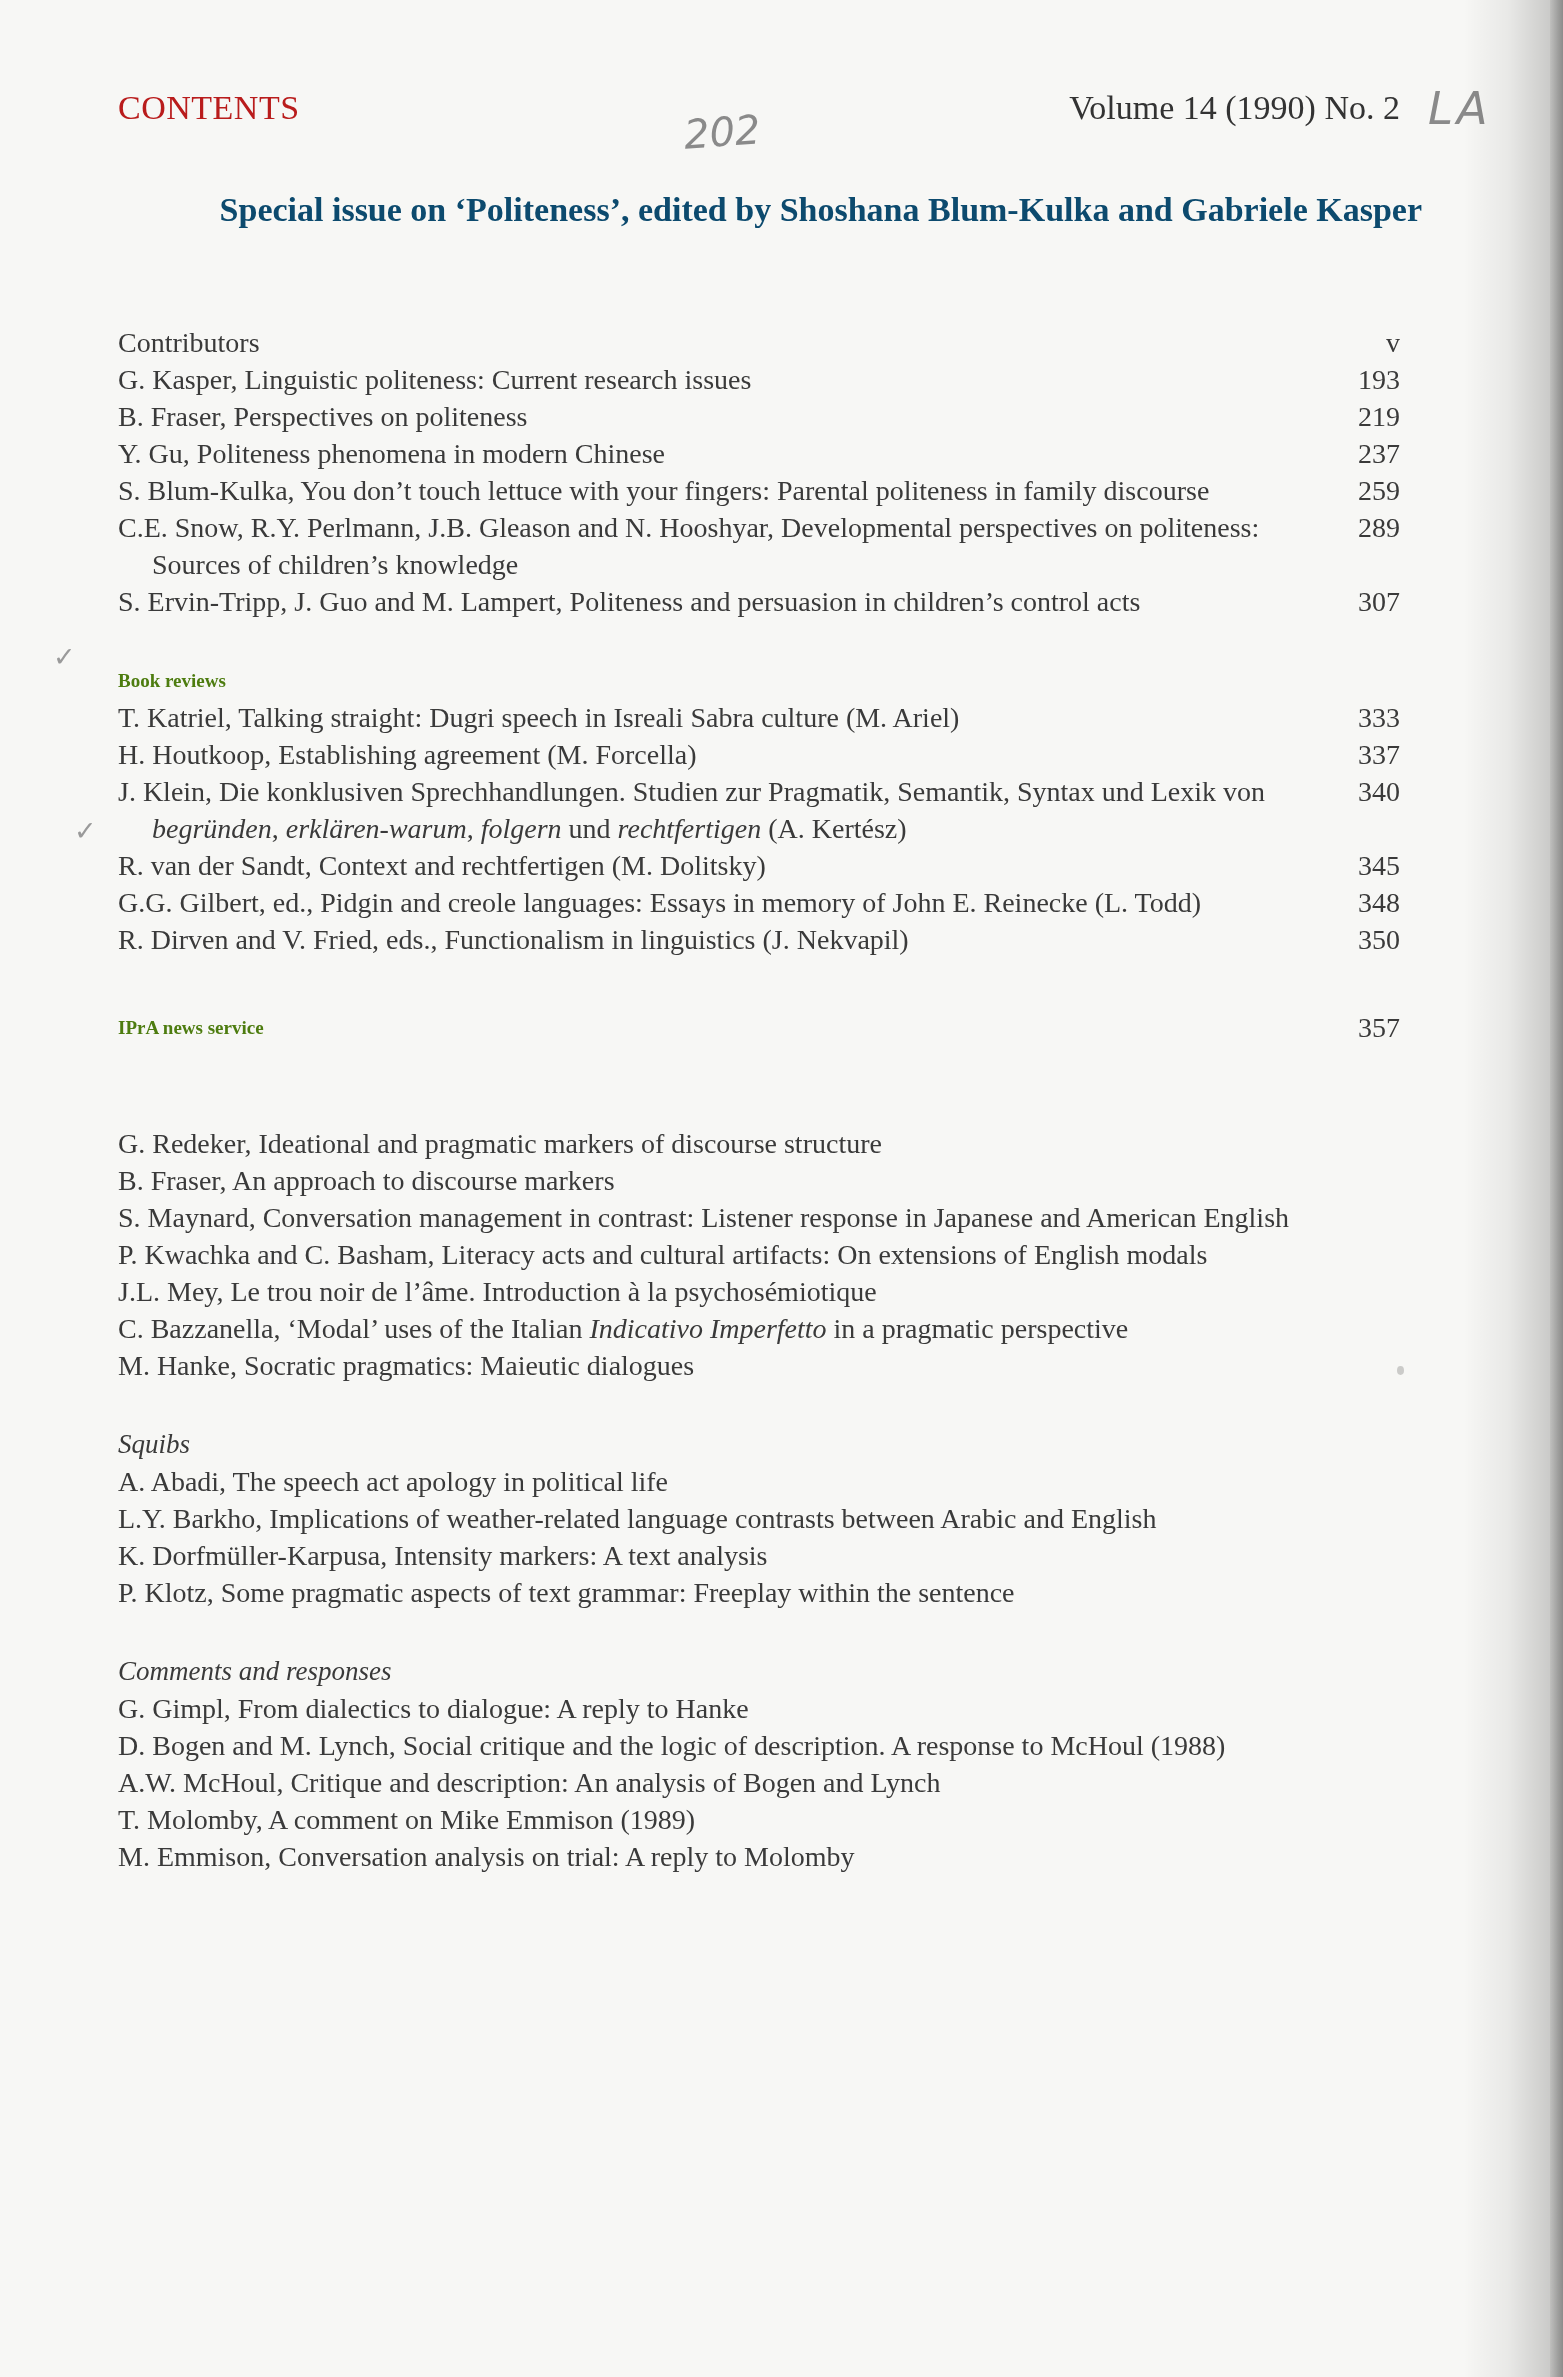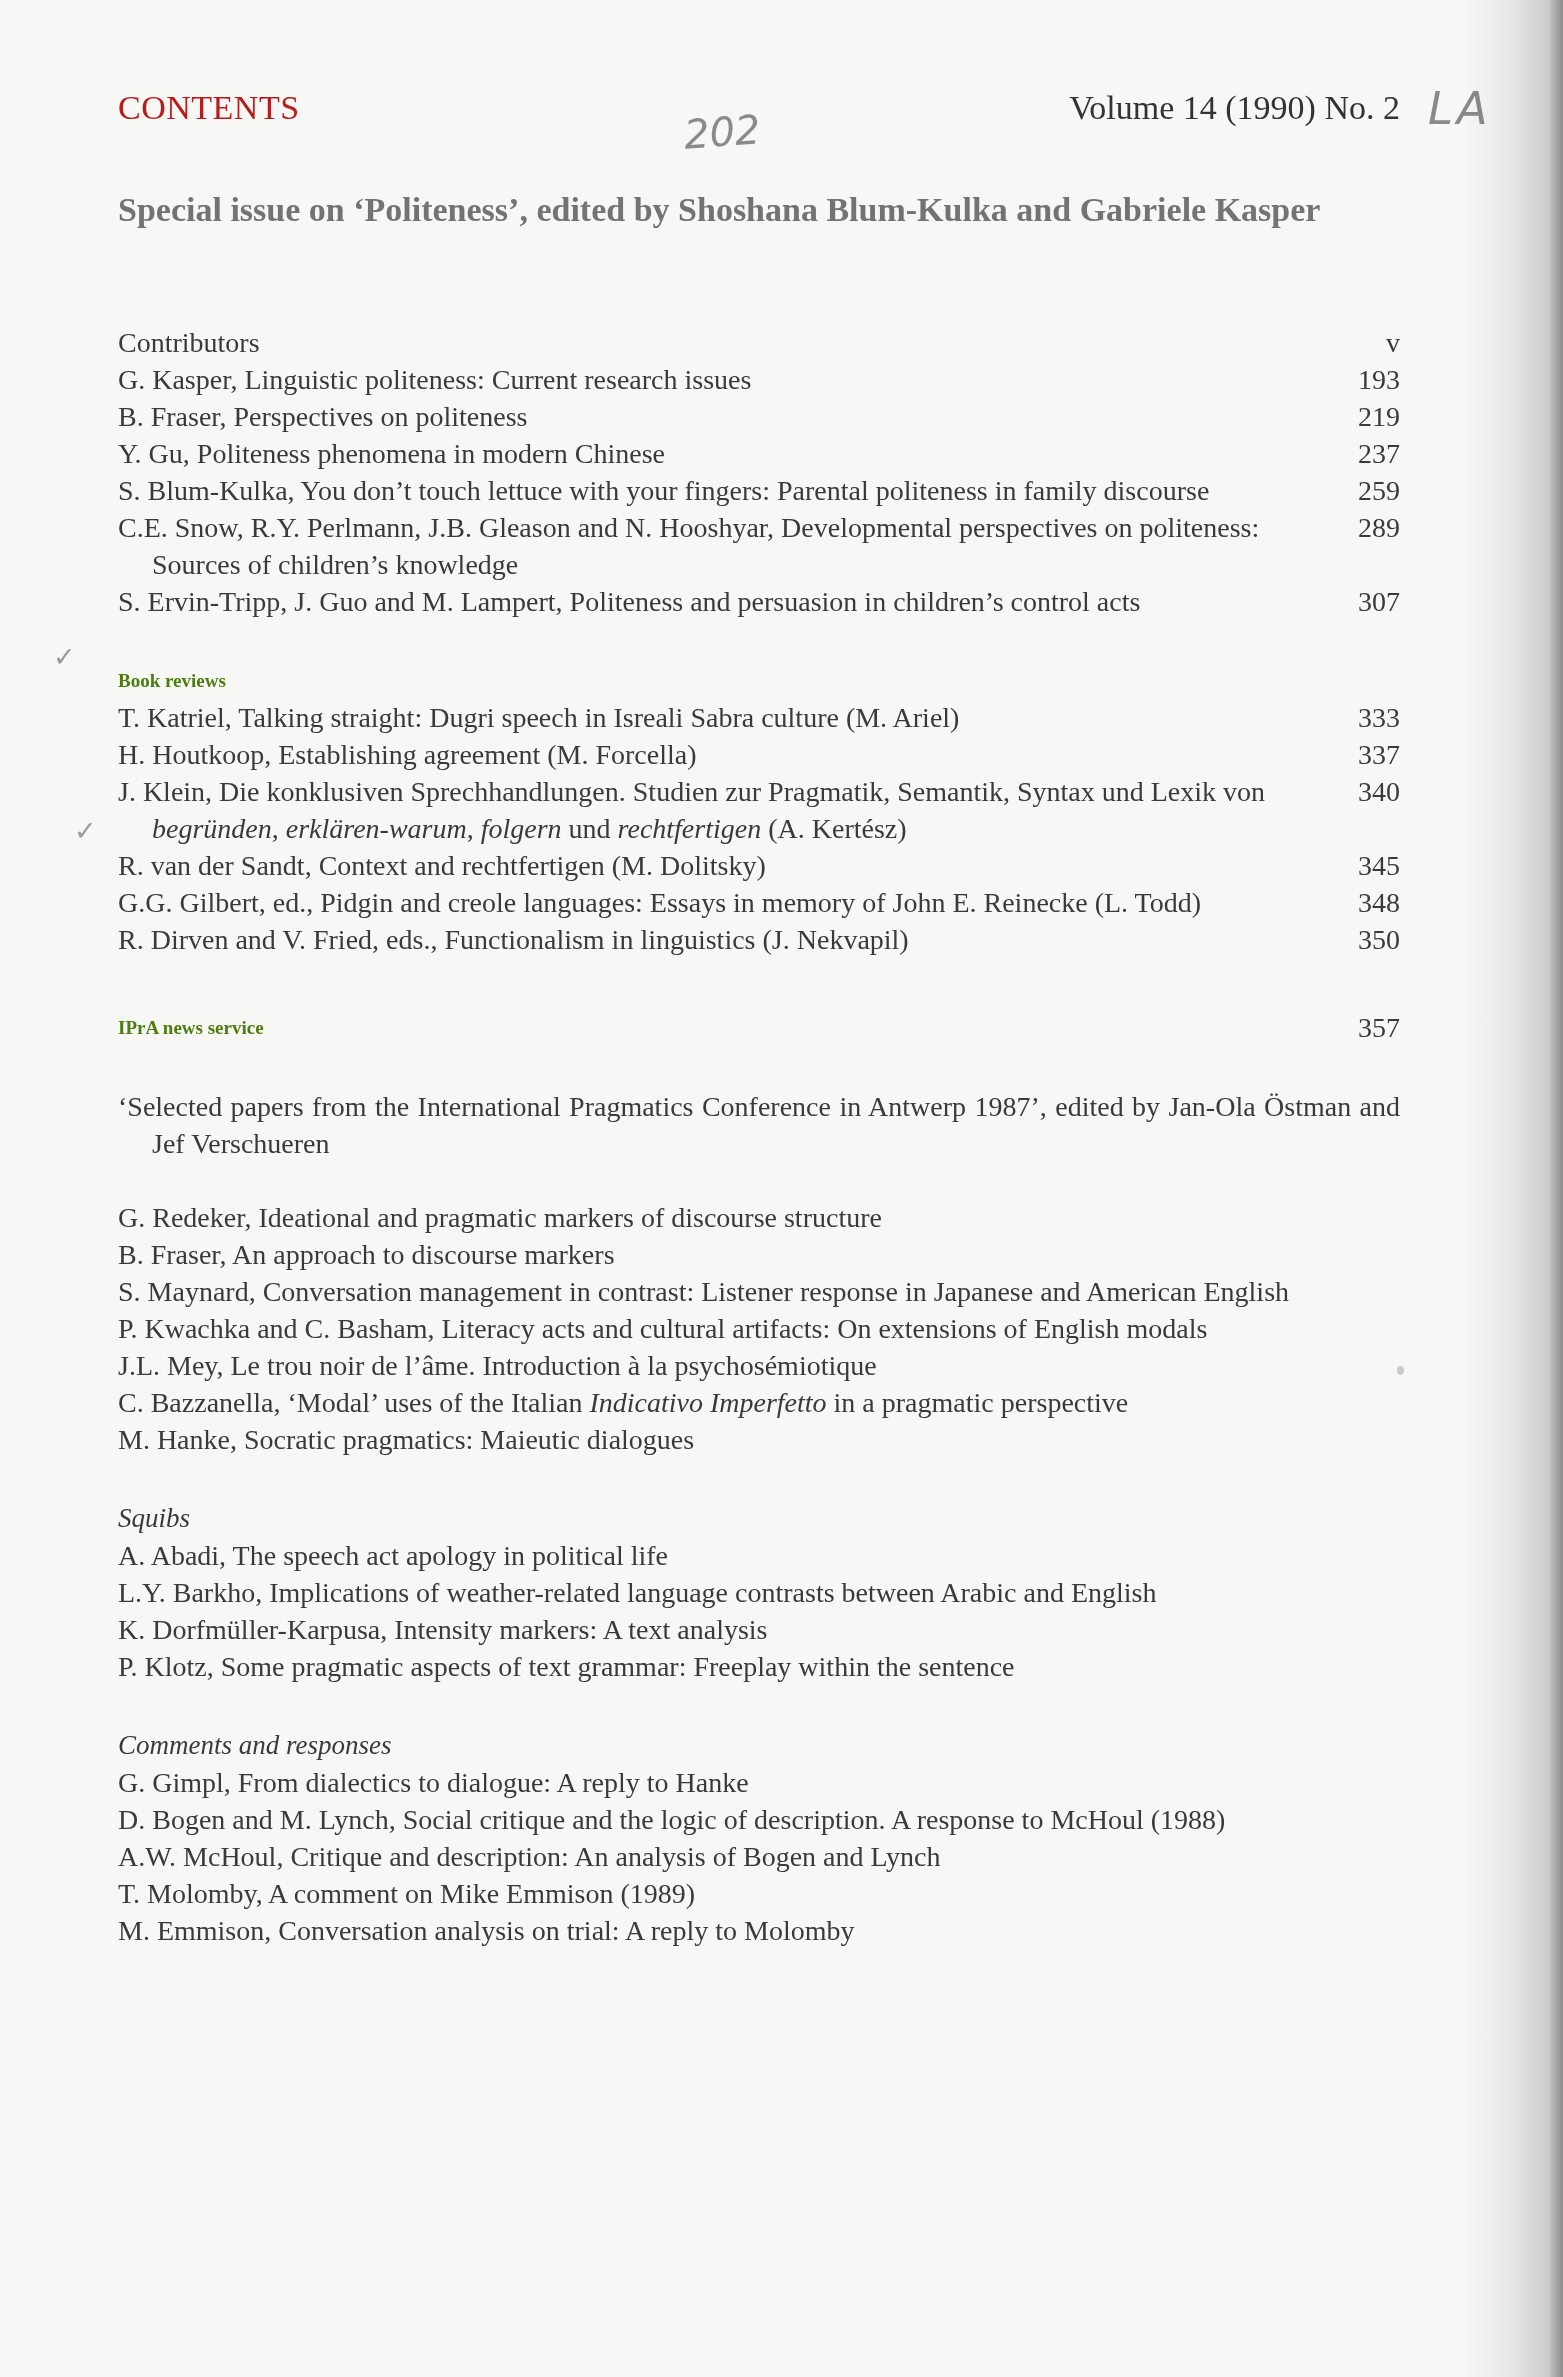"Special issue on ‘Politeness’, edited" .special-issue-title { color: #737373 -> #0c4a6e; text-align: none -> right }
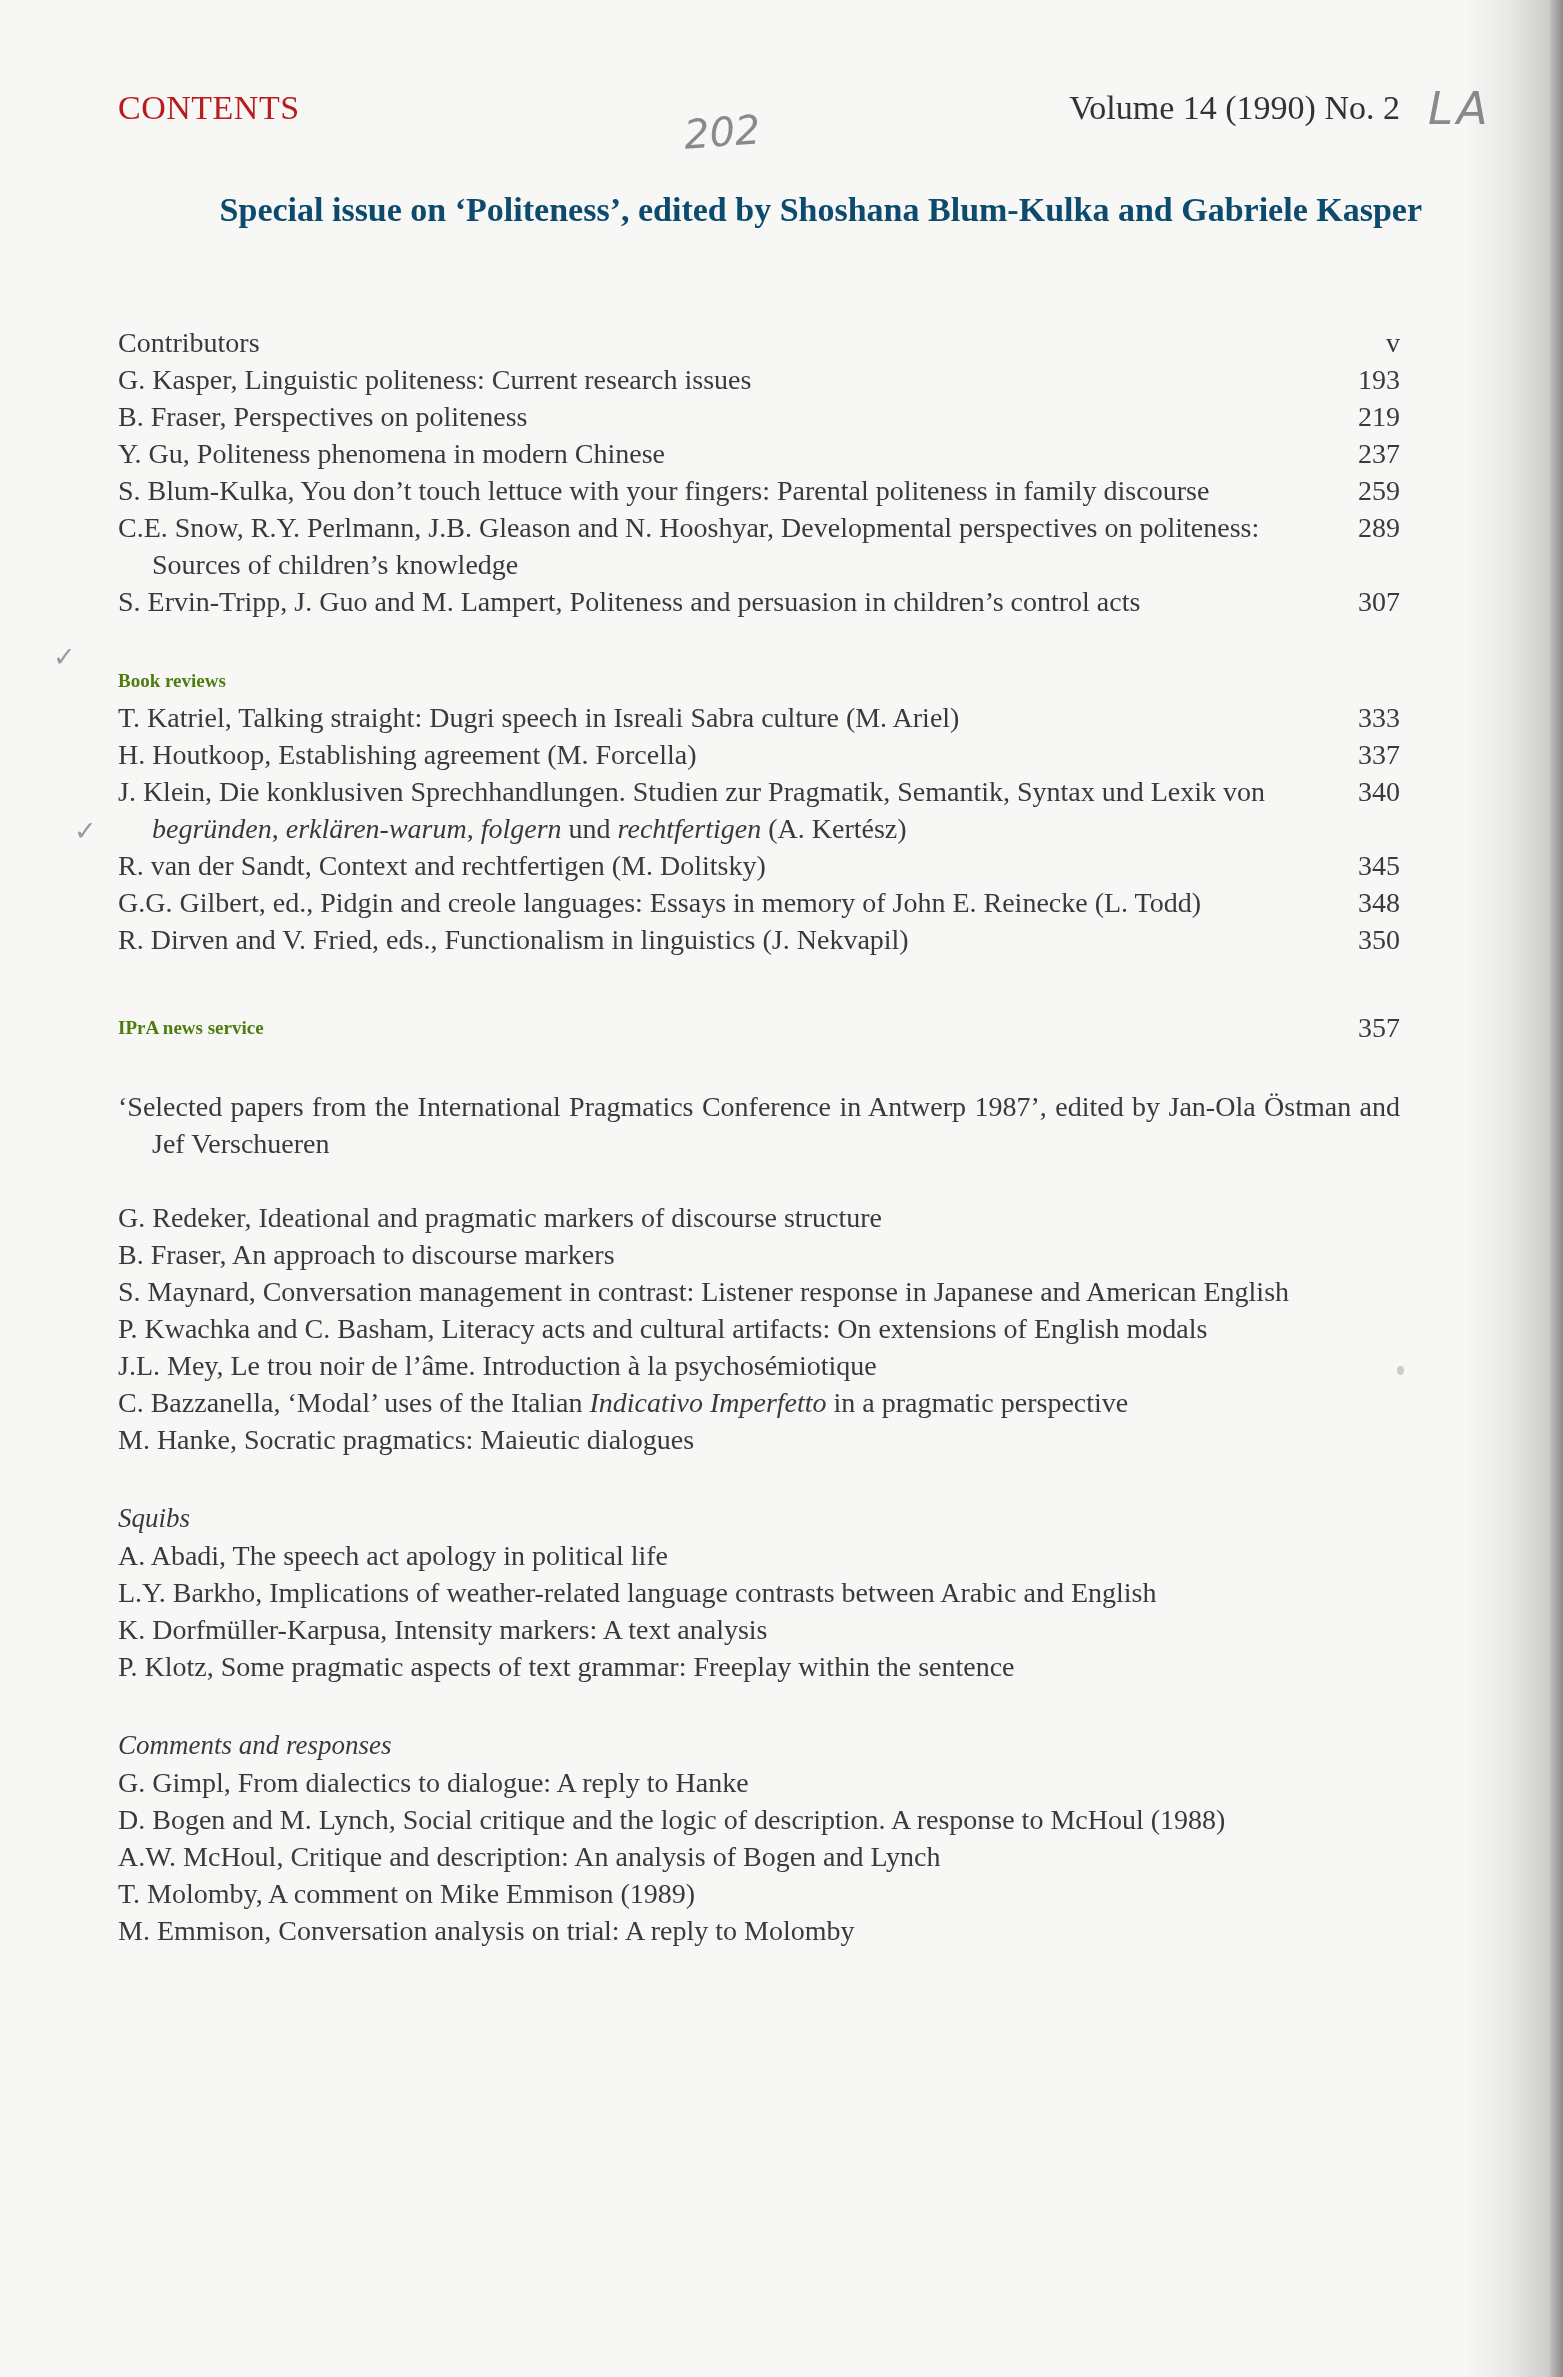"‘Selected papers from the International" div.forthcoming-intro { html: <div>‘Selected papers from the International Pragmatics Conference in Antwerp 1987’, edited by Jan-Ola Östman and Jef Verschueren</div> -> none }
